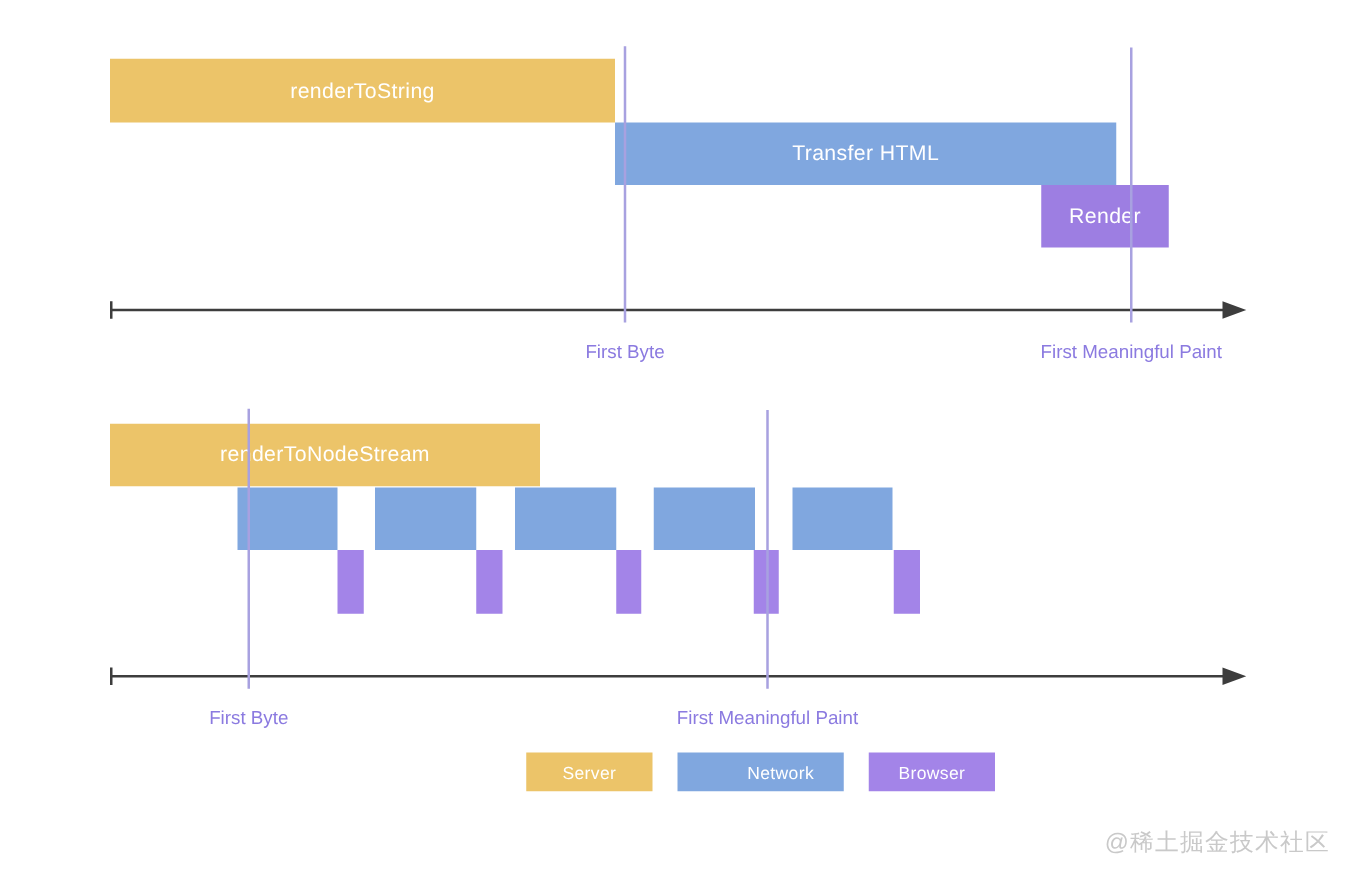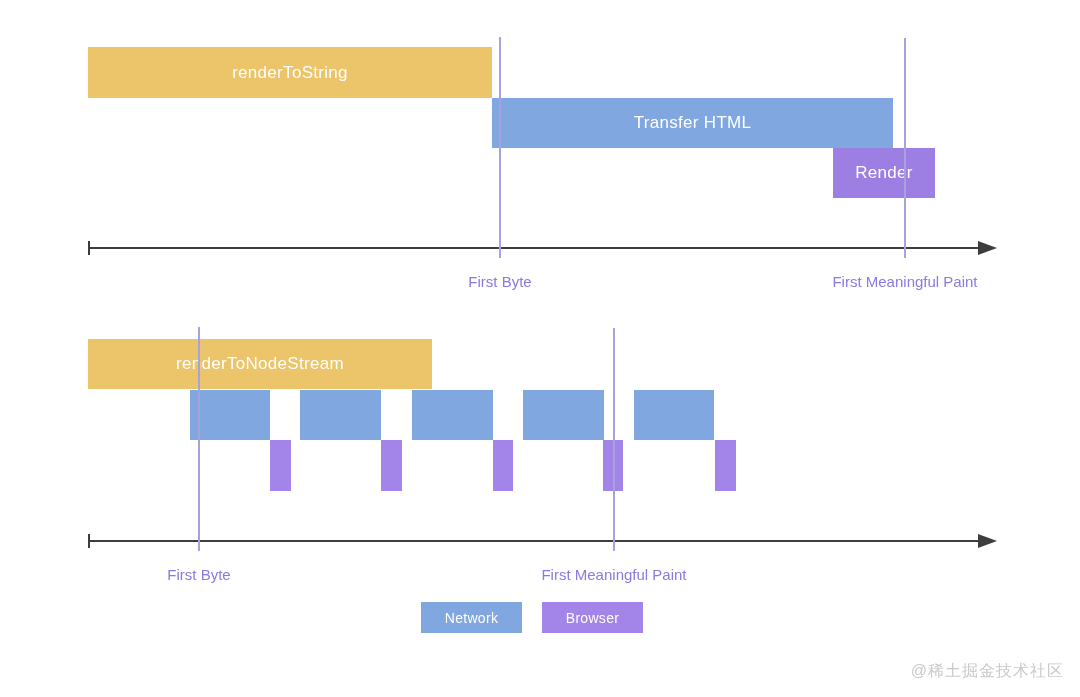"Server" div.legend-item { html: none -> <div>Server</div> }
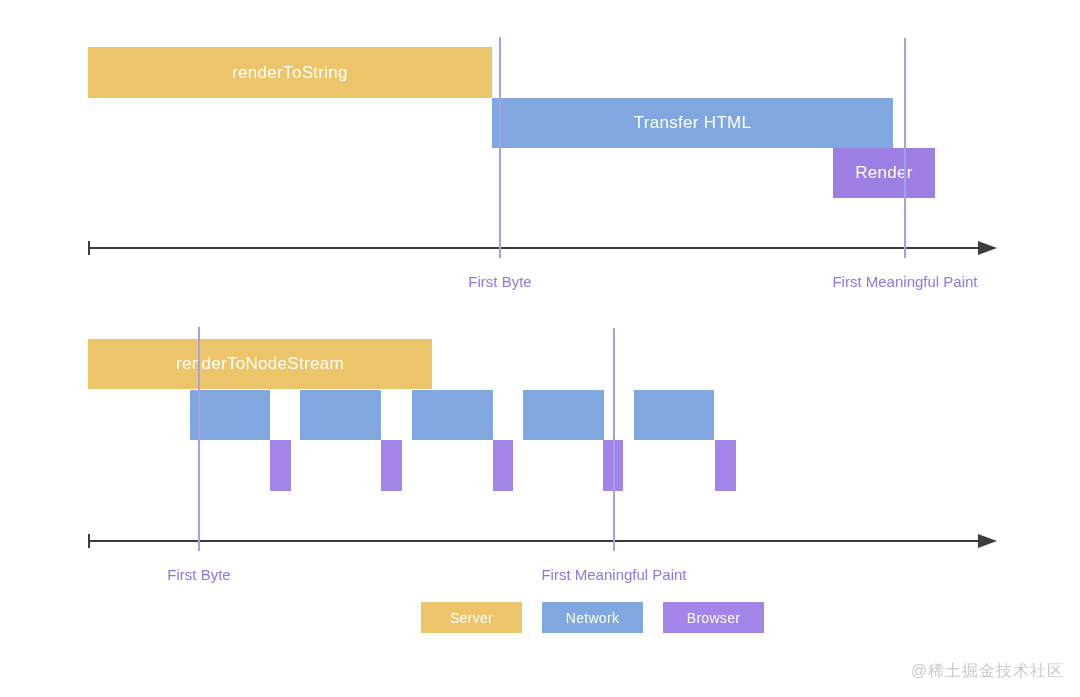"Network" div.legend-item { padding-left: none -> 32px }
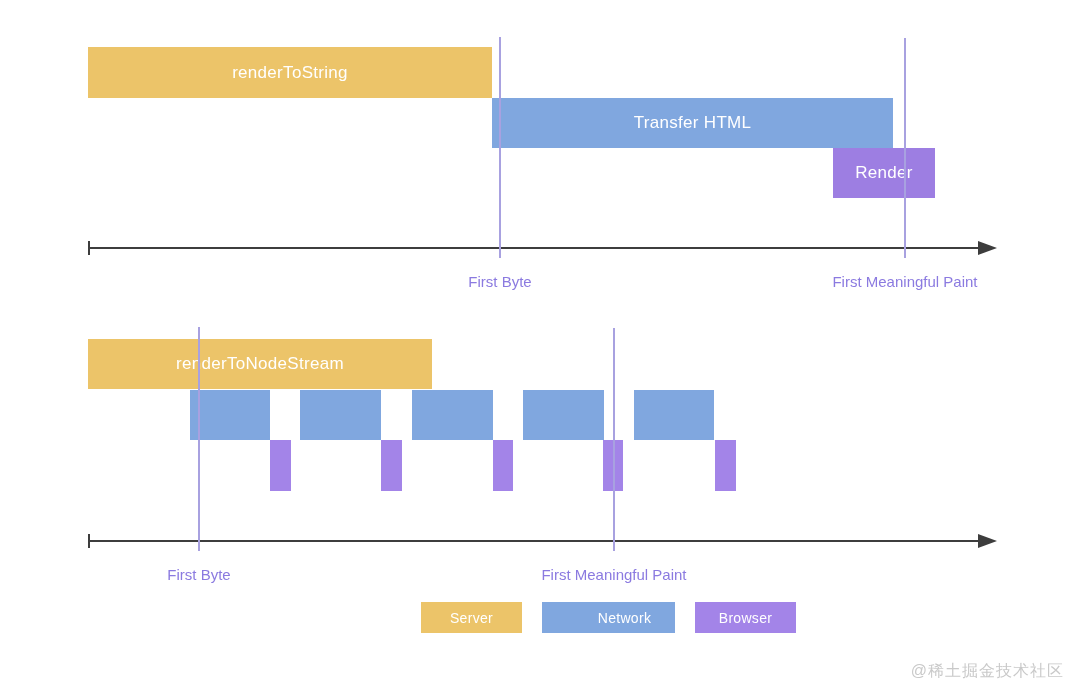"@稀土掘金技术社区" .watermark { font-size: 16px -> 19px }
